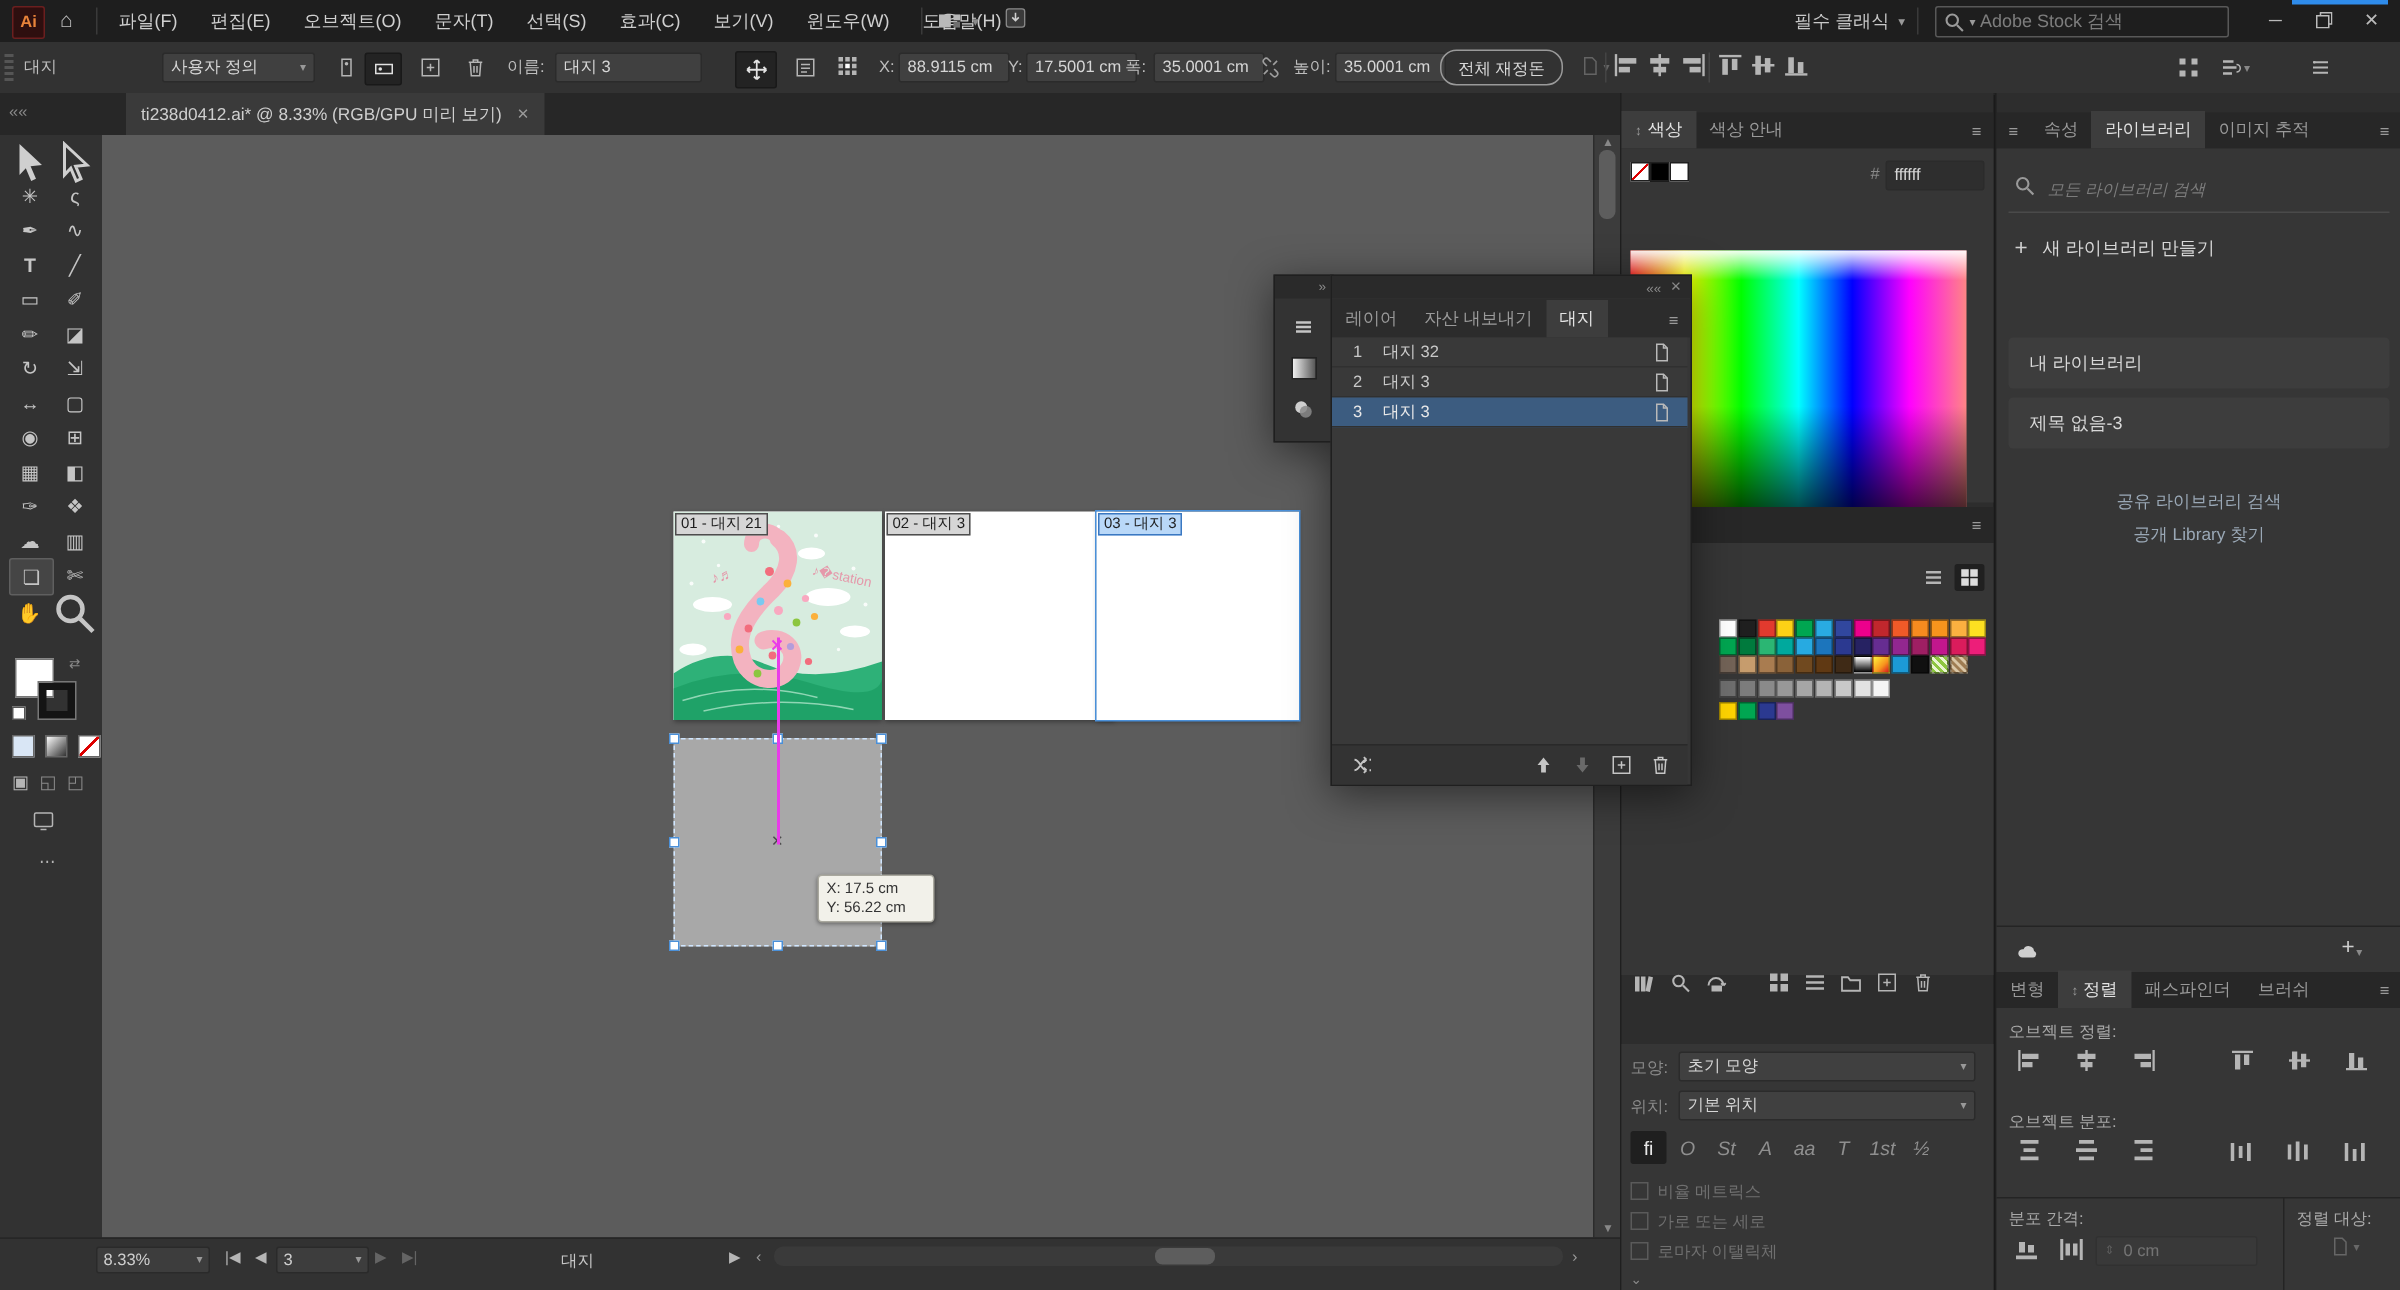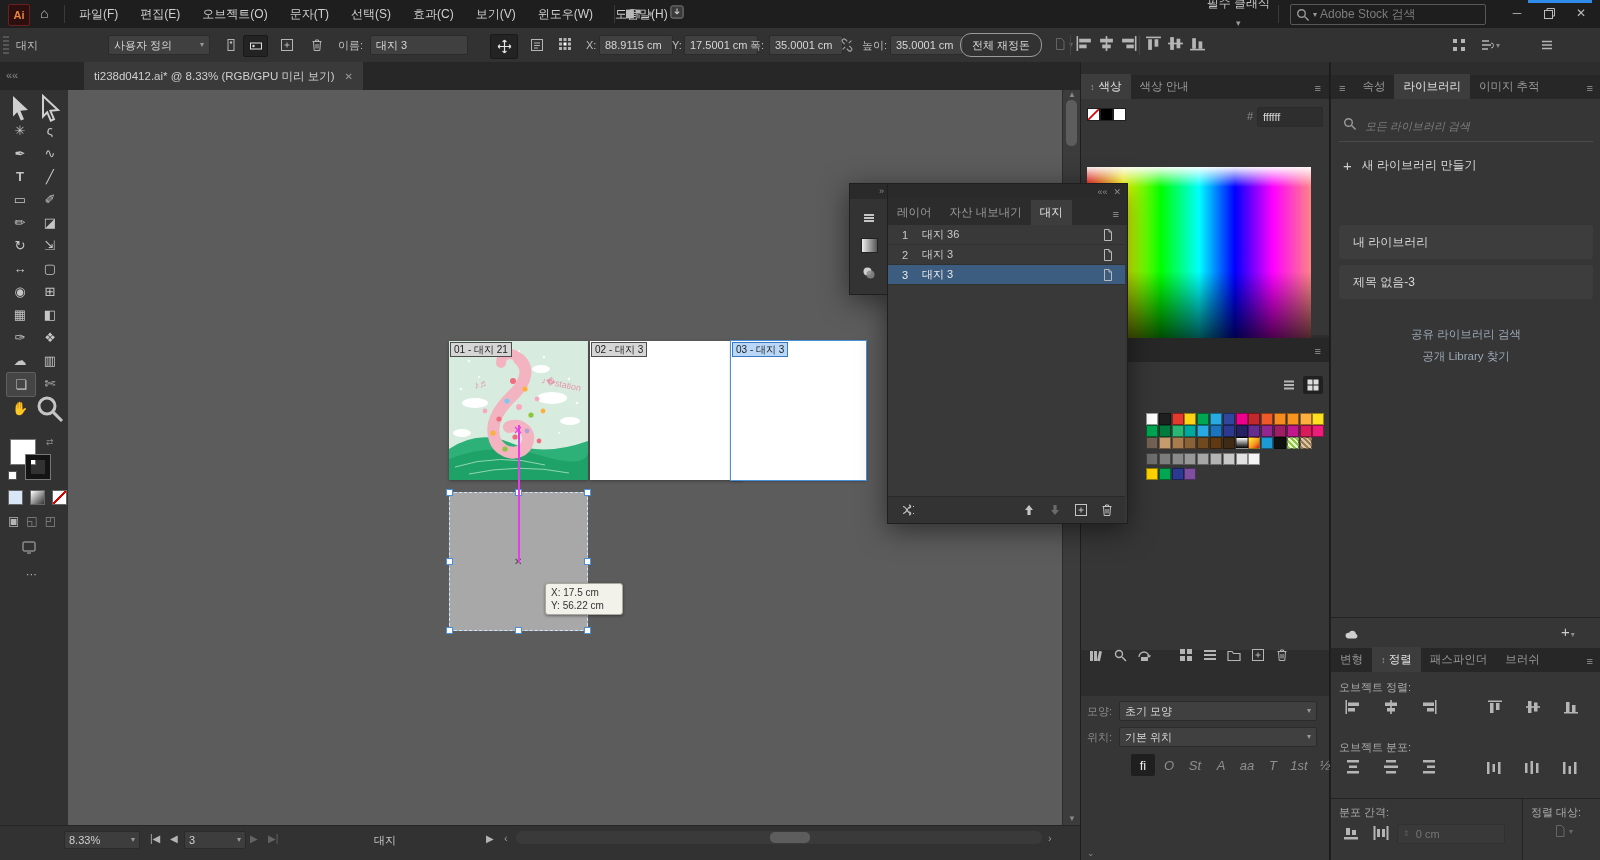"필수 클래식" #workspace { flex-direction: column -> none }
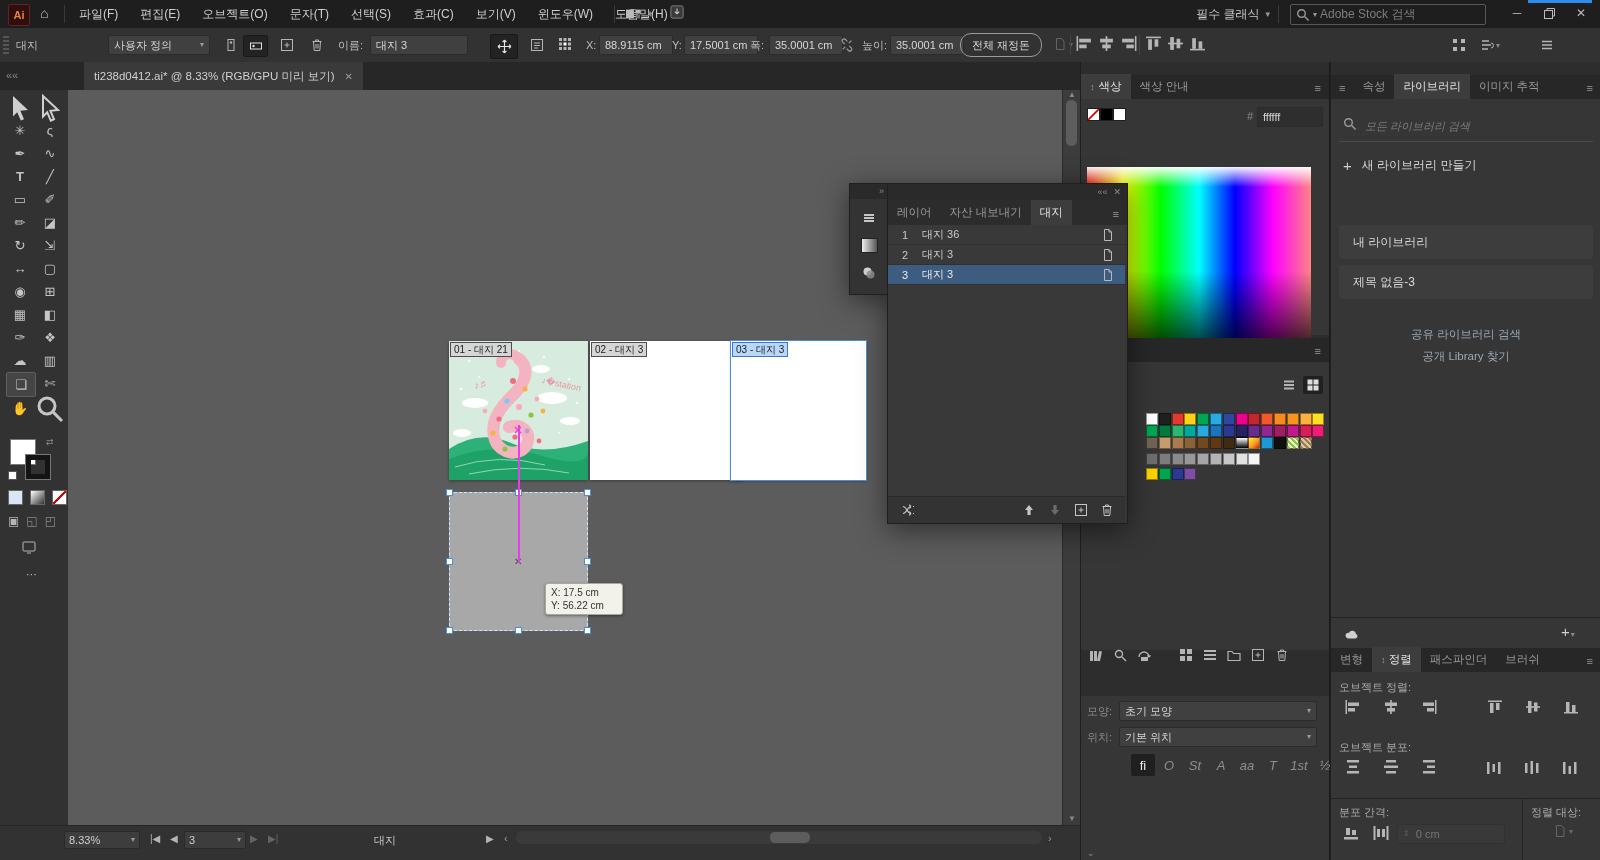"대지 36" span { text: 36 -> 32 }
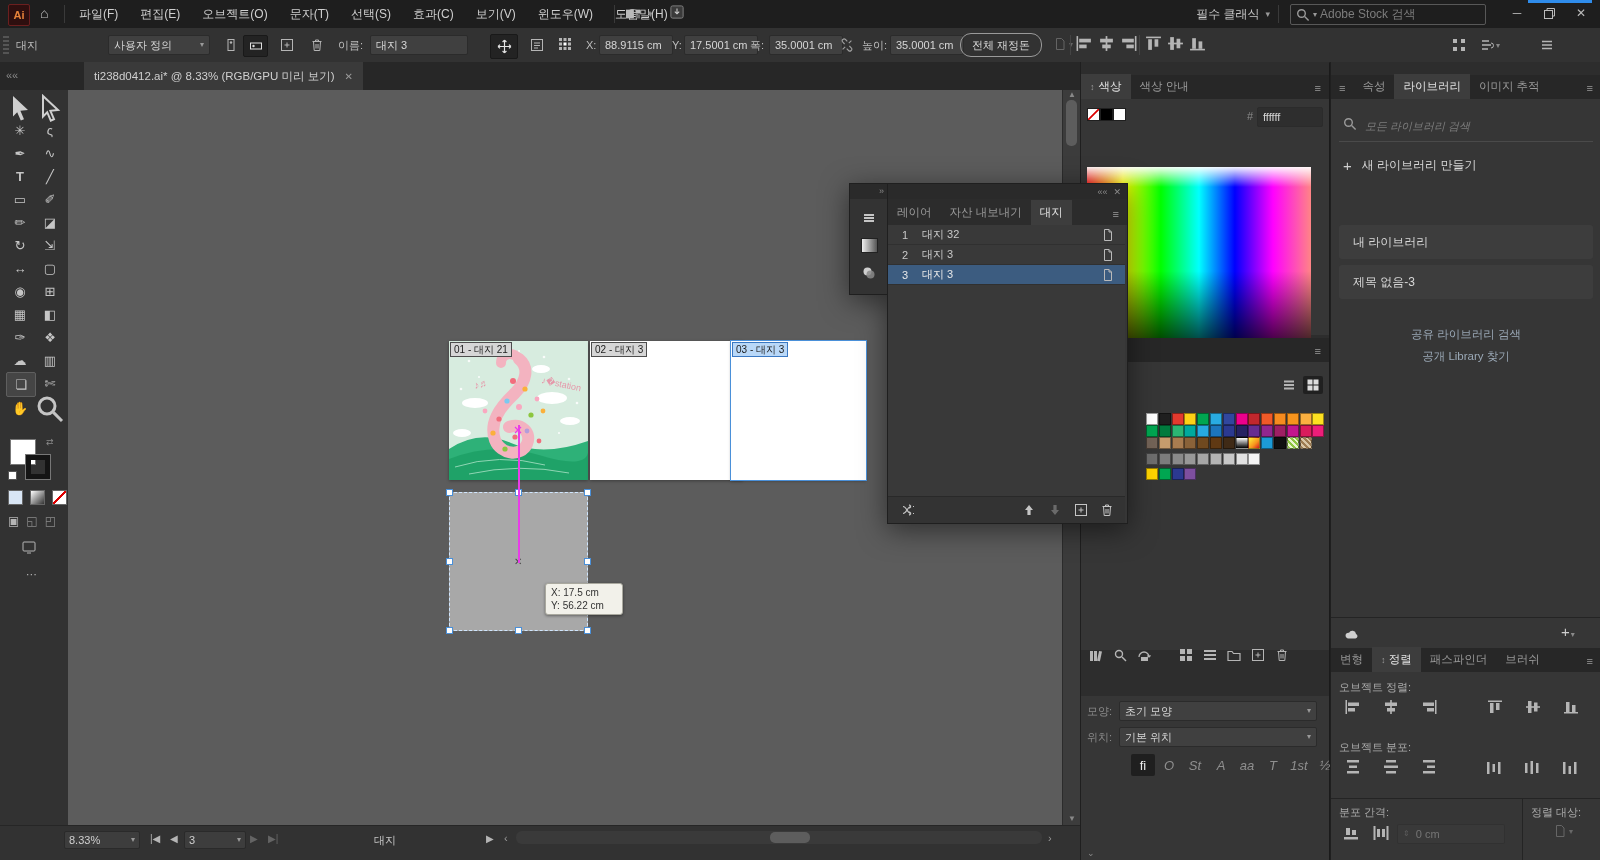"fi" .otbtn.active { margin-left: 44px -> none }
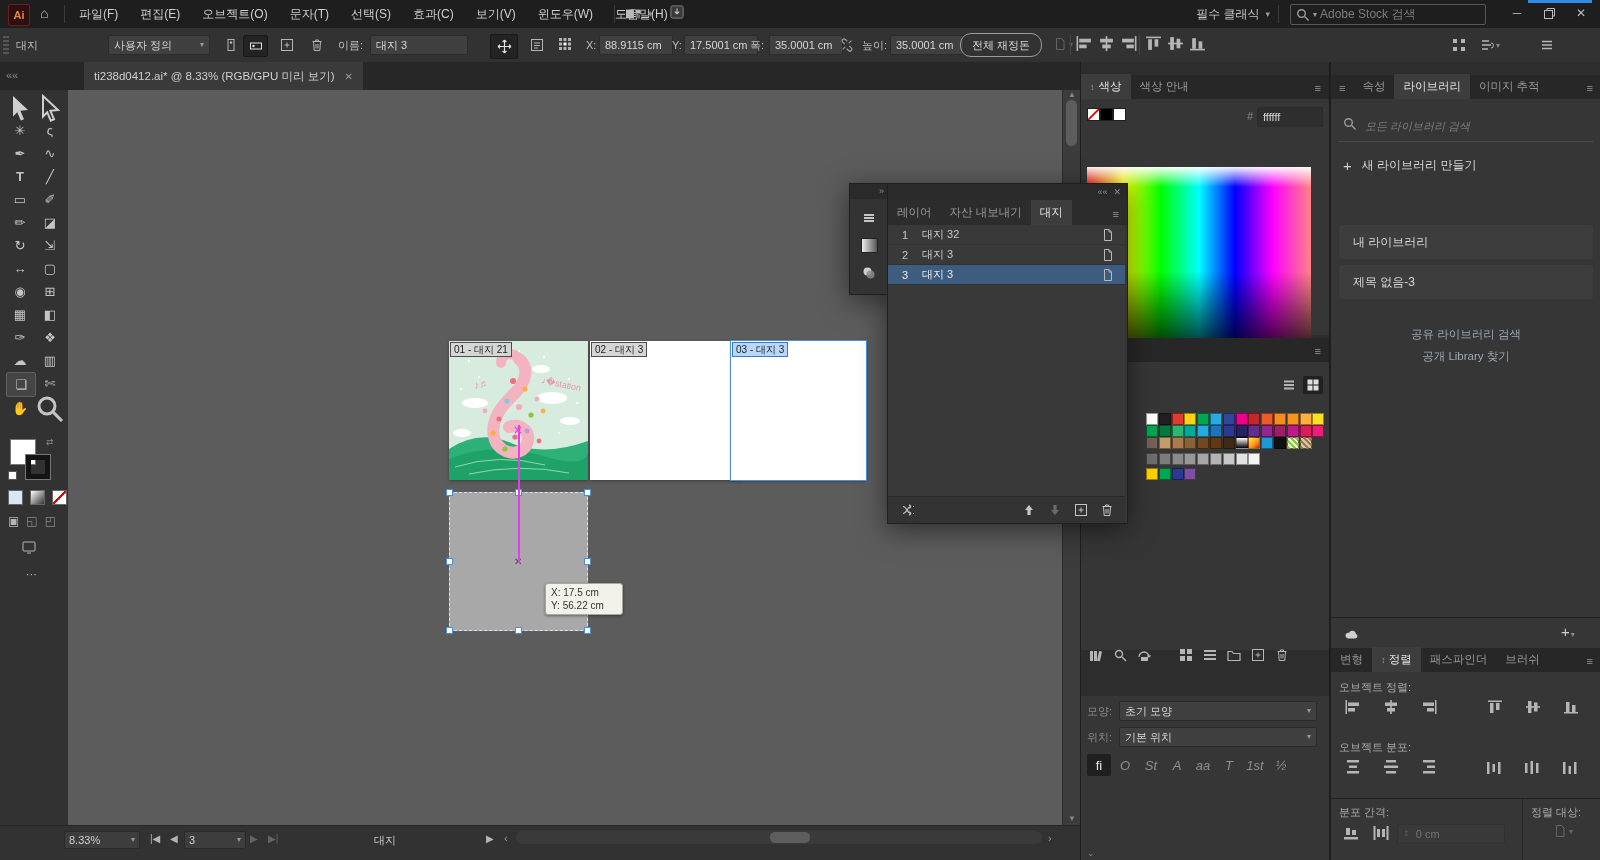"비율 메트릭스" div.abs { html: none -> <div> <div> <span></span> <span>비율 메트릭스</span> </div> <div> <span></span> <span>가로 또는 세로</span> </div> <div> <span></span> <span>로마자 이탤릭체</span> </div> </div> }
